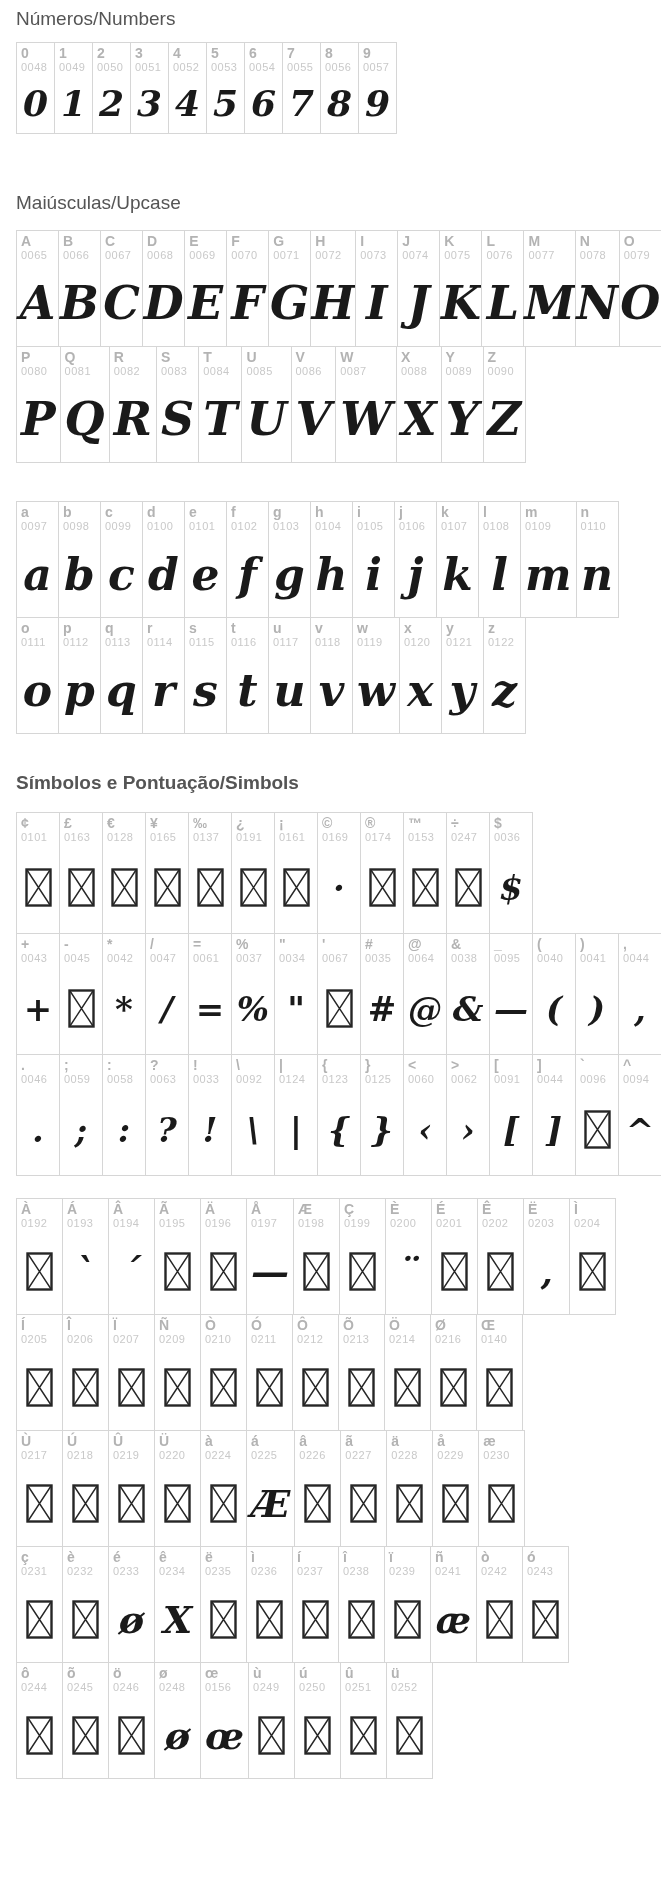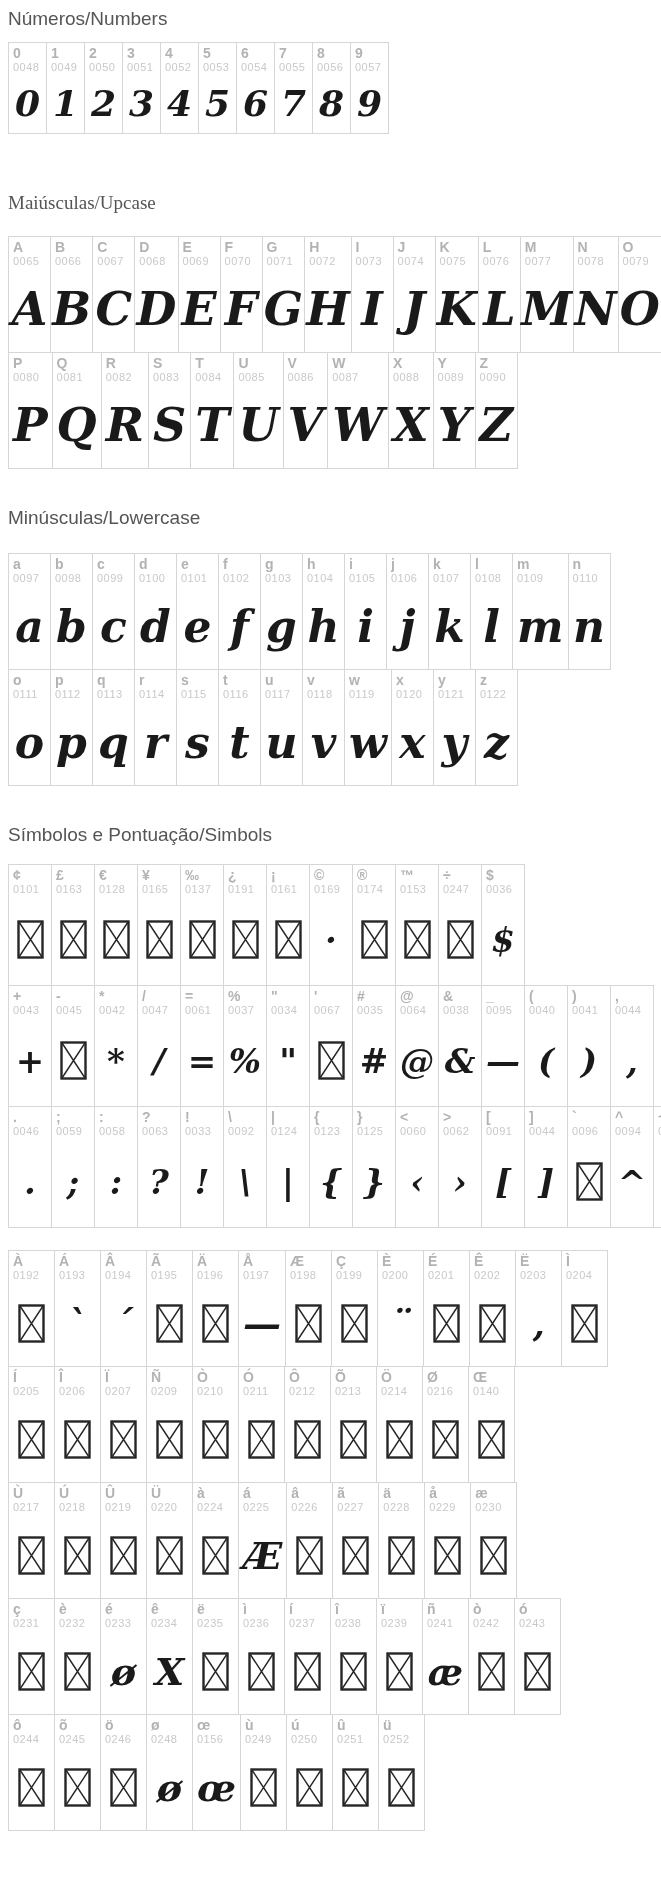"Números/Numbers" #root { padding: 6px 0 0 8px -> 6px 0 0 16px }
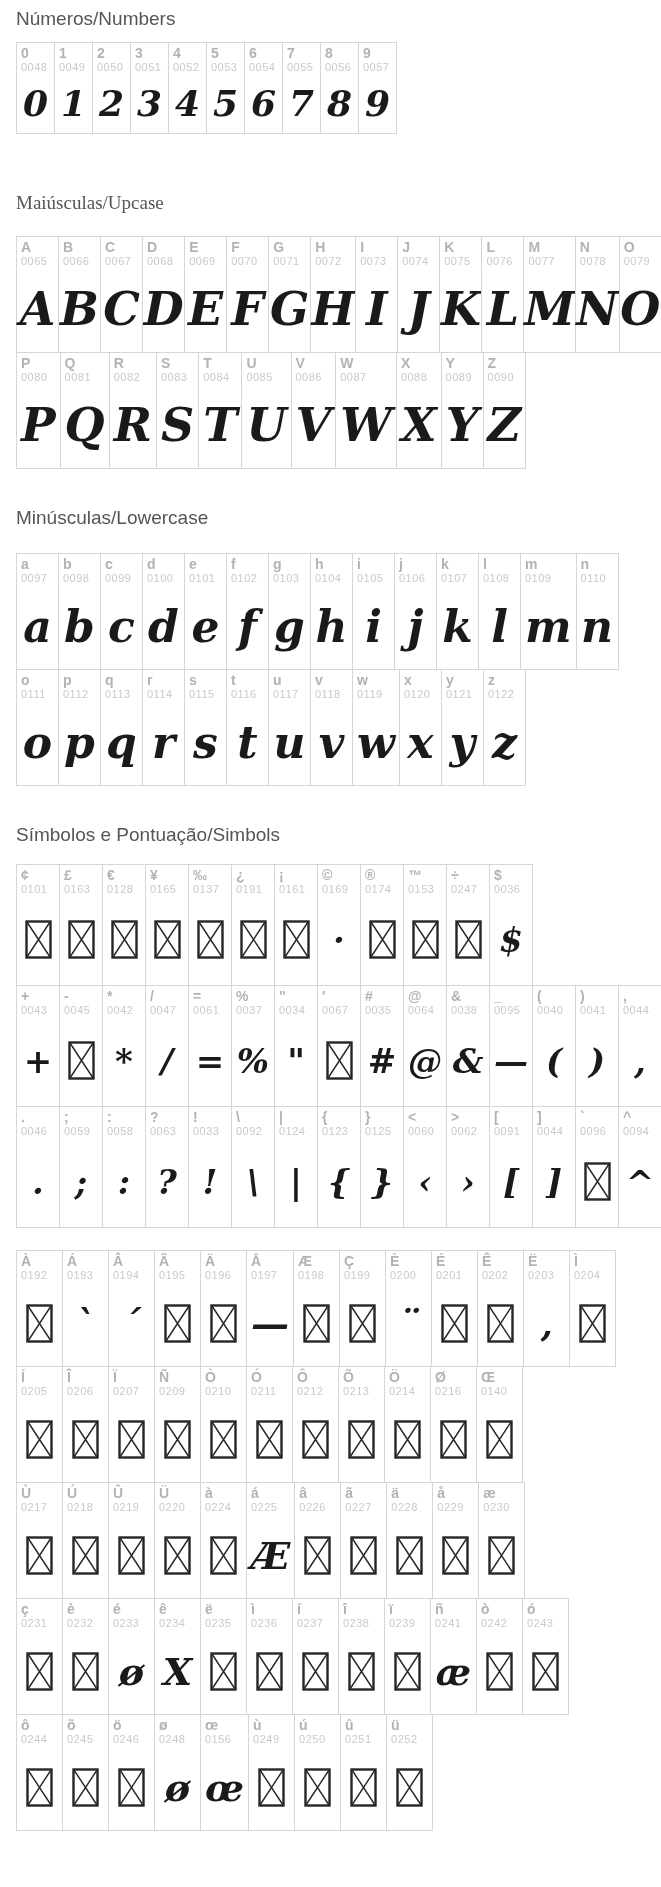"Maiúsculas/Upcase" .sec-upcase .section-title { font-family: Liberation Serif, serif -> none; margin-bottom: 22px -> 16px }
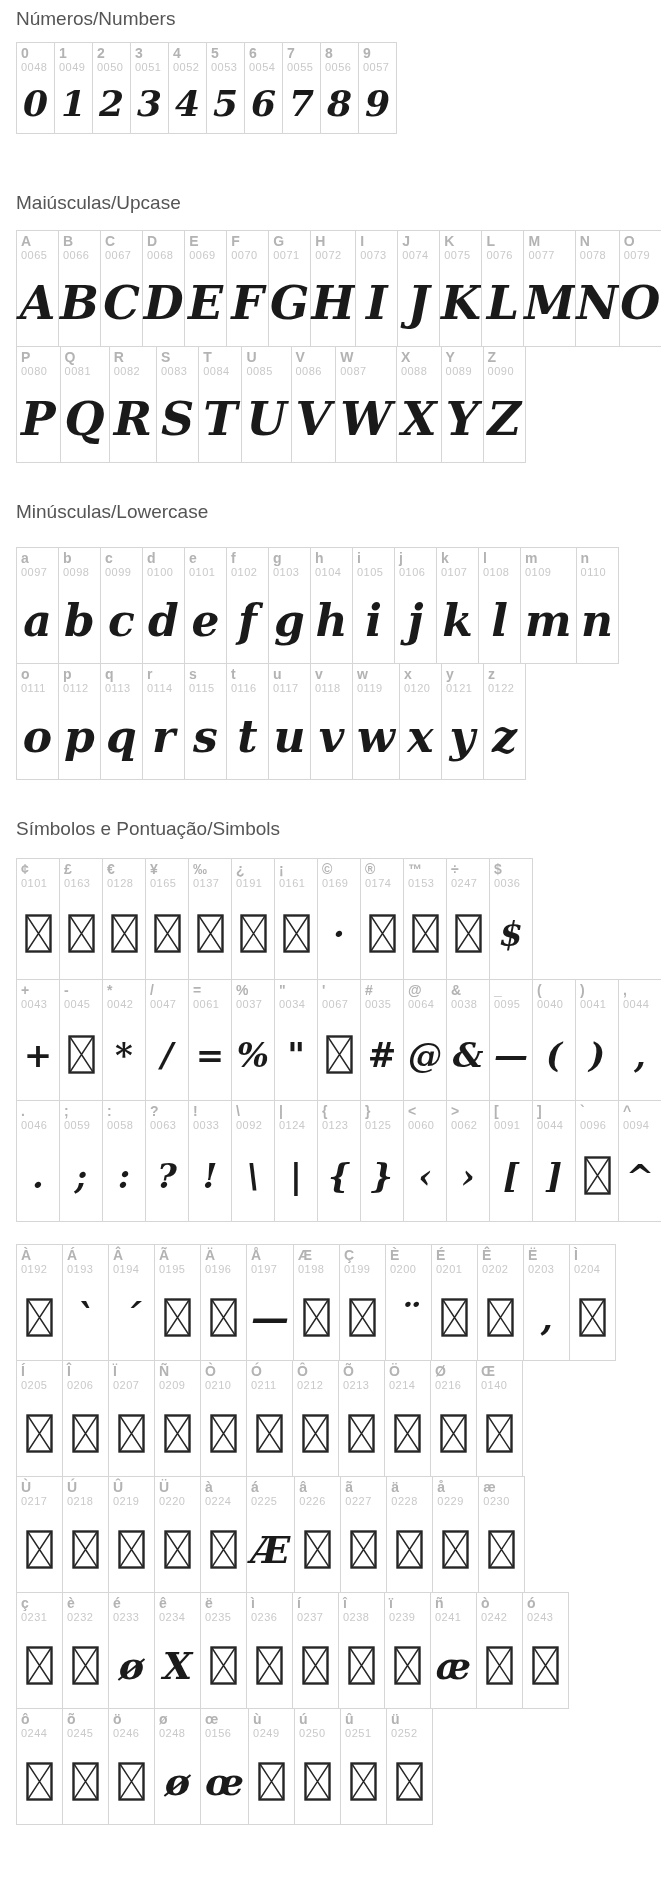"Minúsculas/Lowercase" div.section-title { html: <div>Minúsculas/Lowercase</div> -> none }
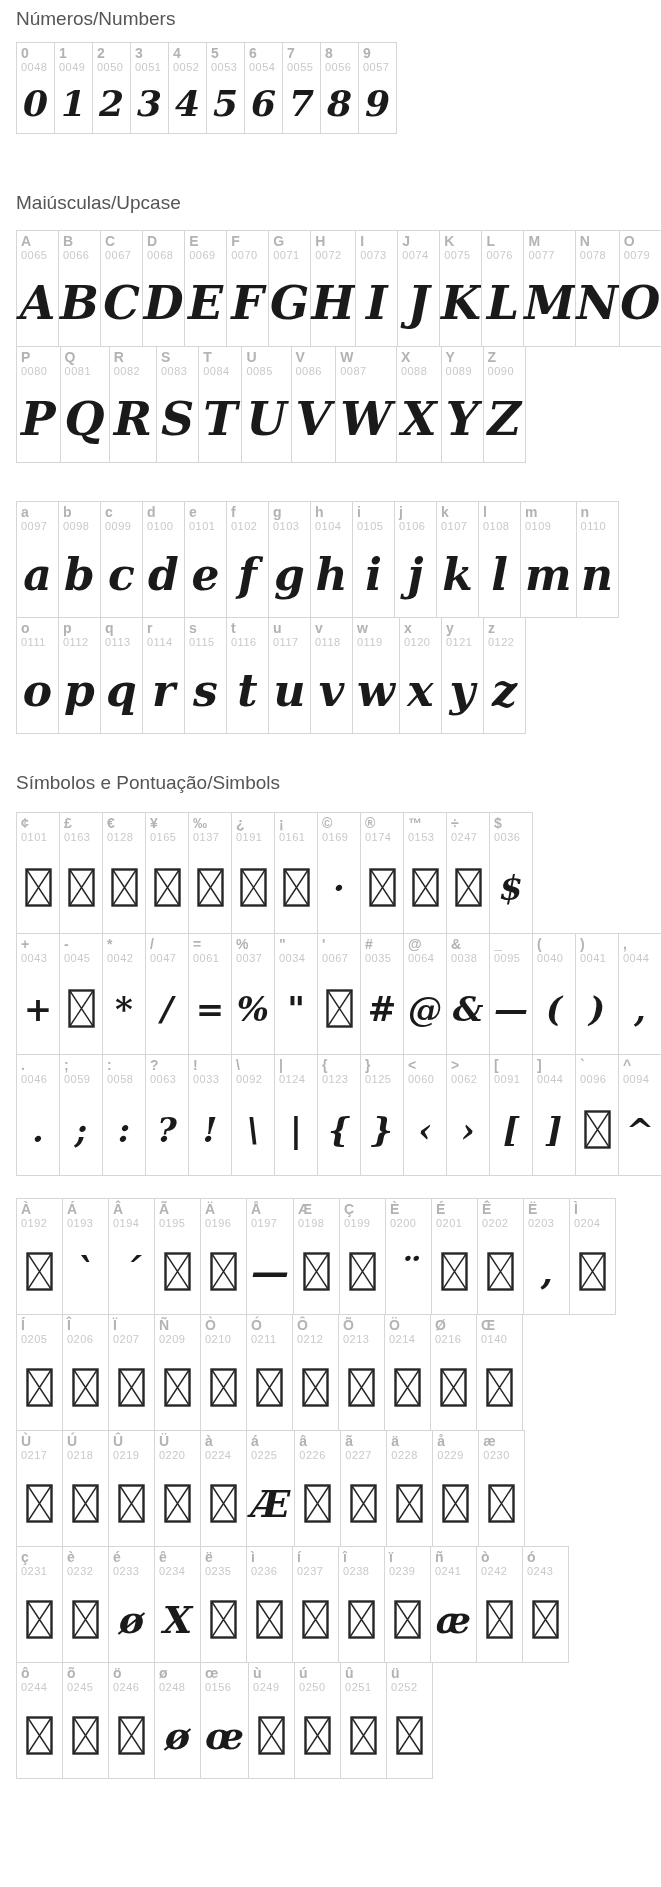"Símbolos e Pontuação/Simbols" .sec-symbols .section-title { font-weight: none -> bold }
